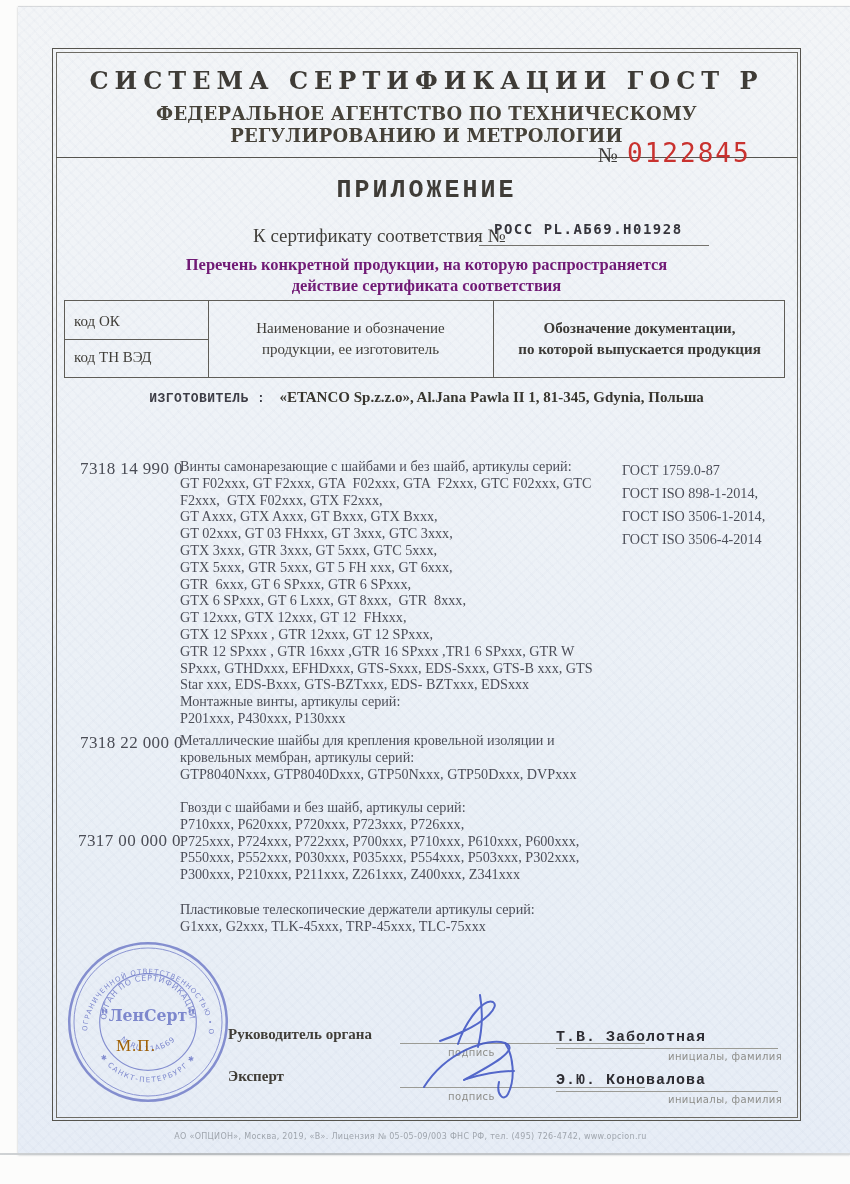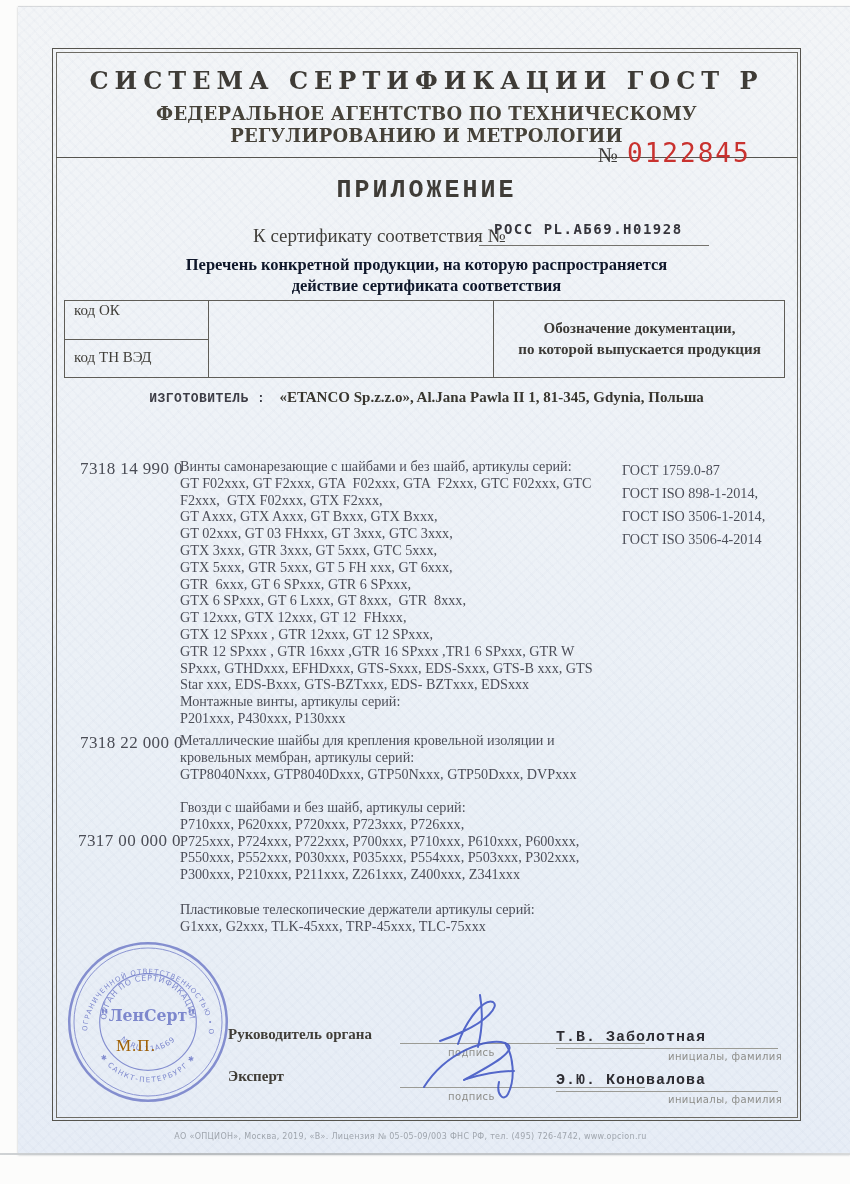"Перечень конкретной продукции, на" .subtitle { color: #0f172a -> #701a75 }
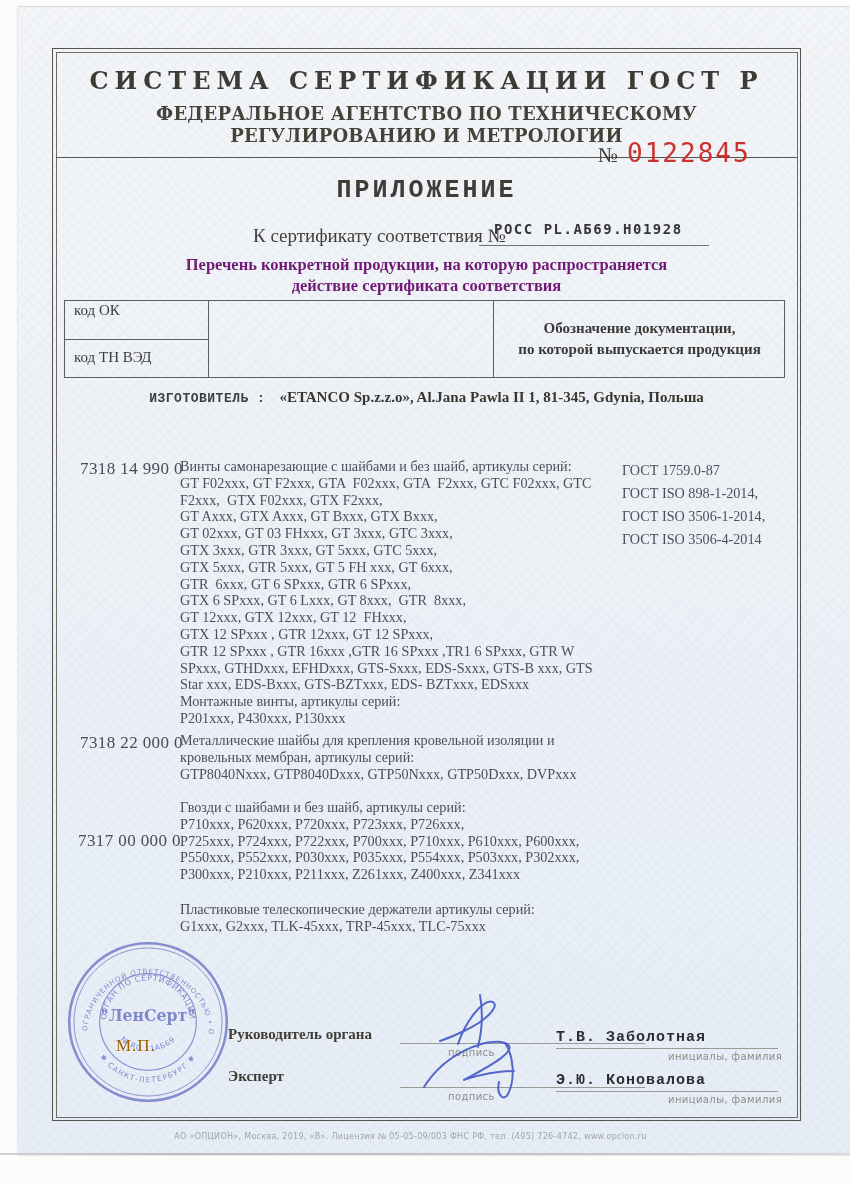"код ОК" .cell-ok { top: 1px -> 12px }
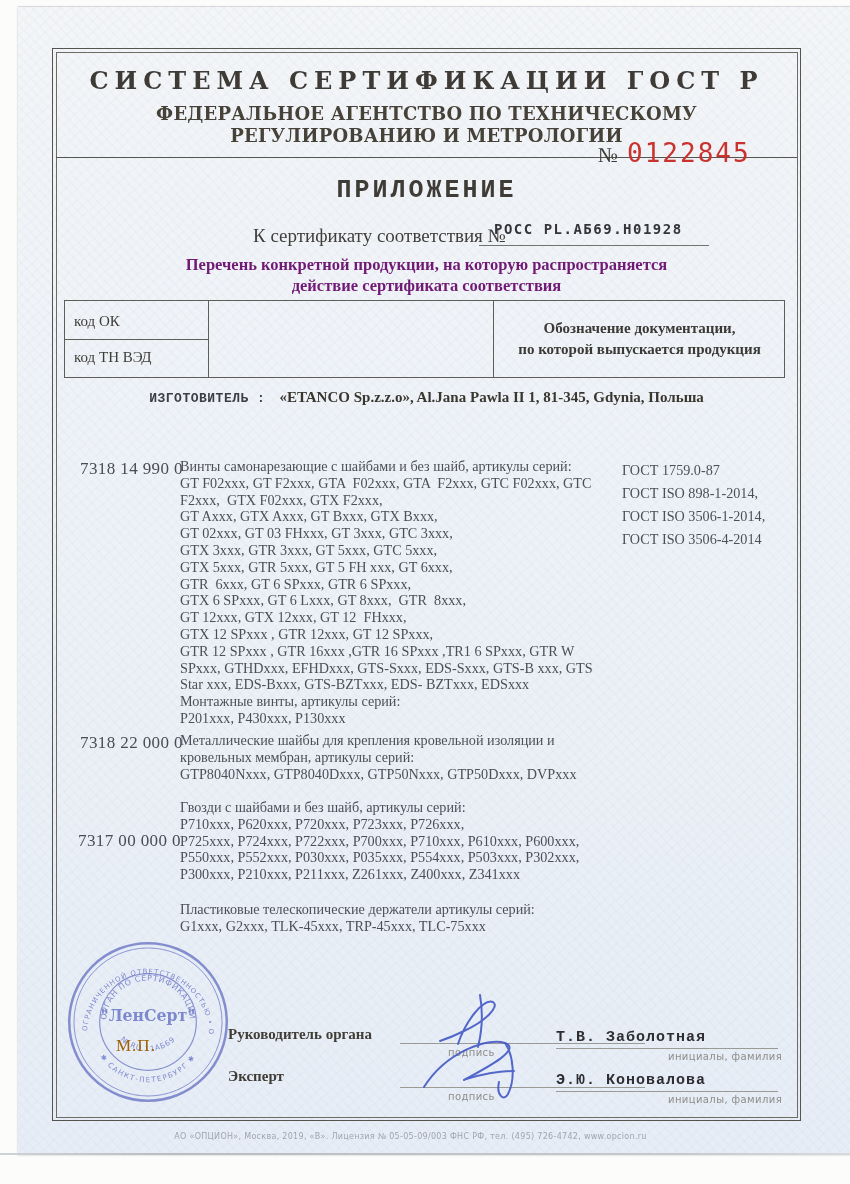"Наименование и обозначение" div.col-head { html: none -> <div>Наименование и обозначение продукции, ее изготовитель</div> }
